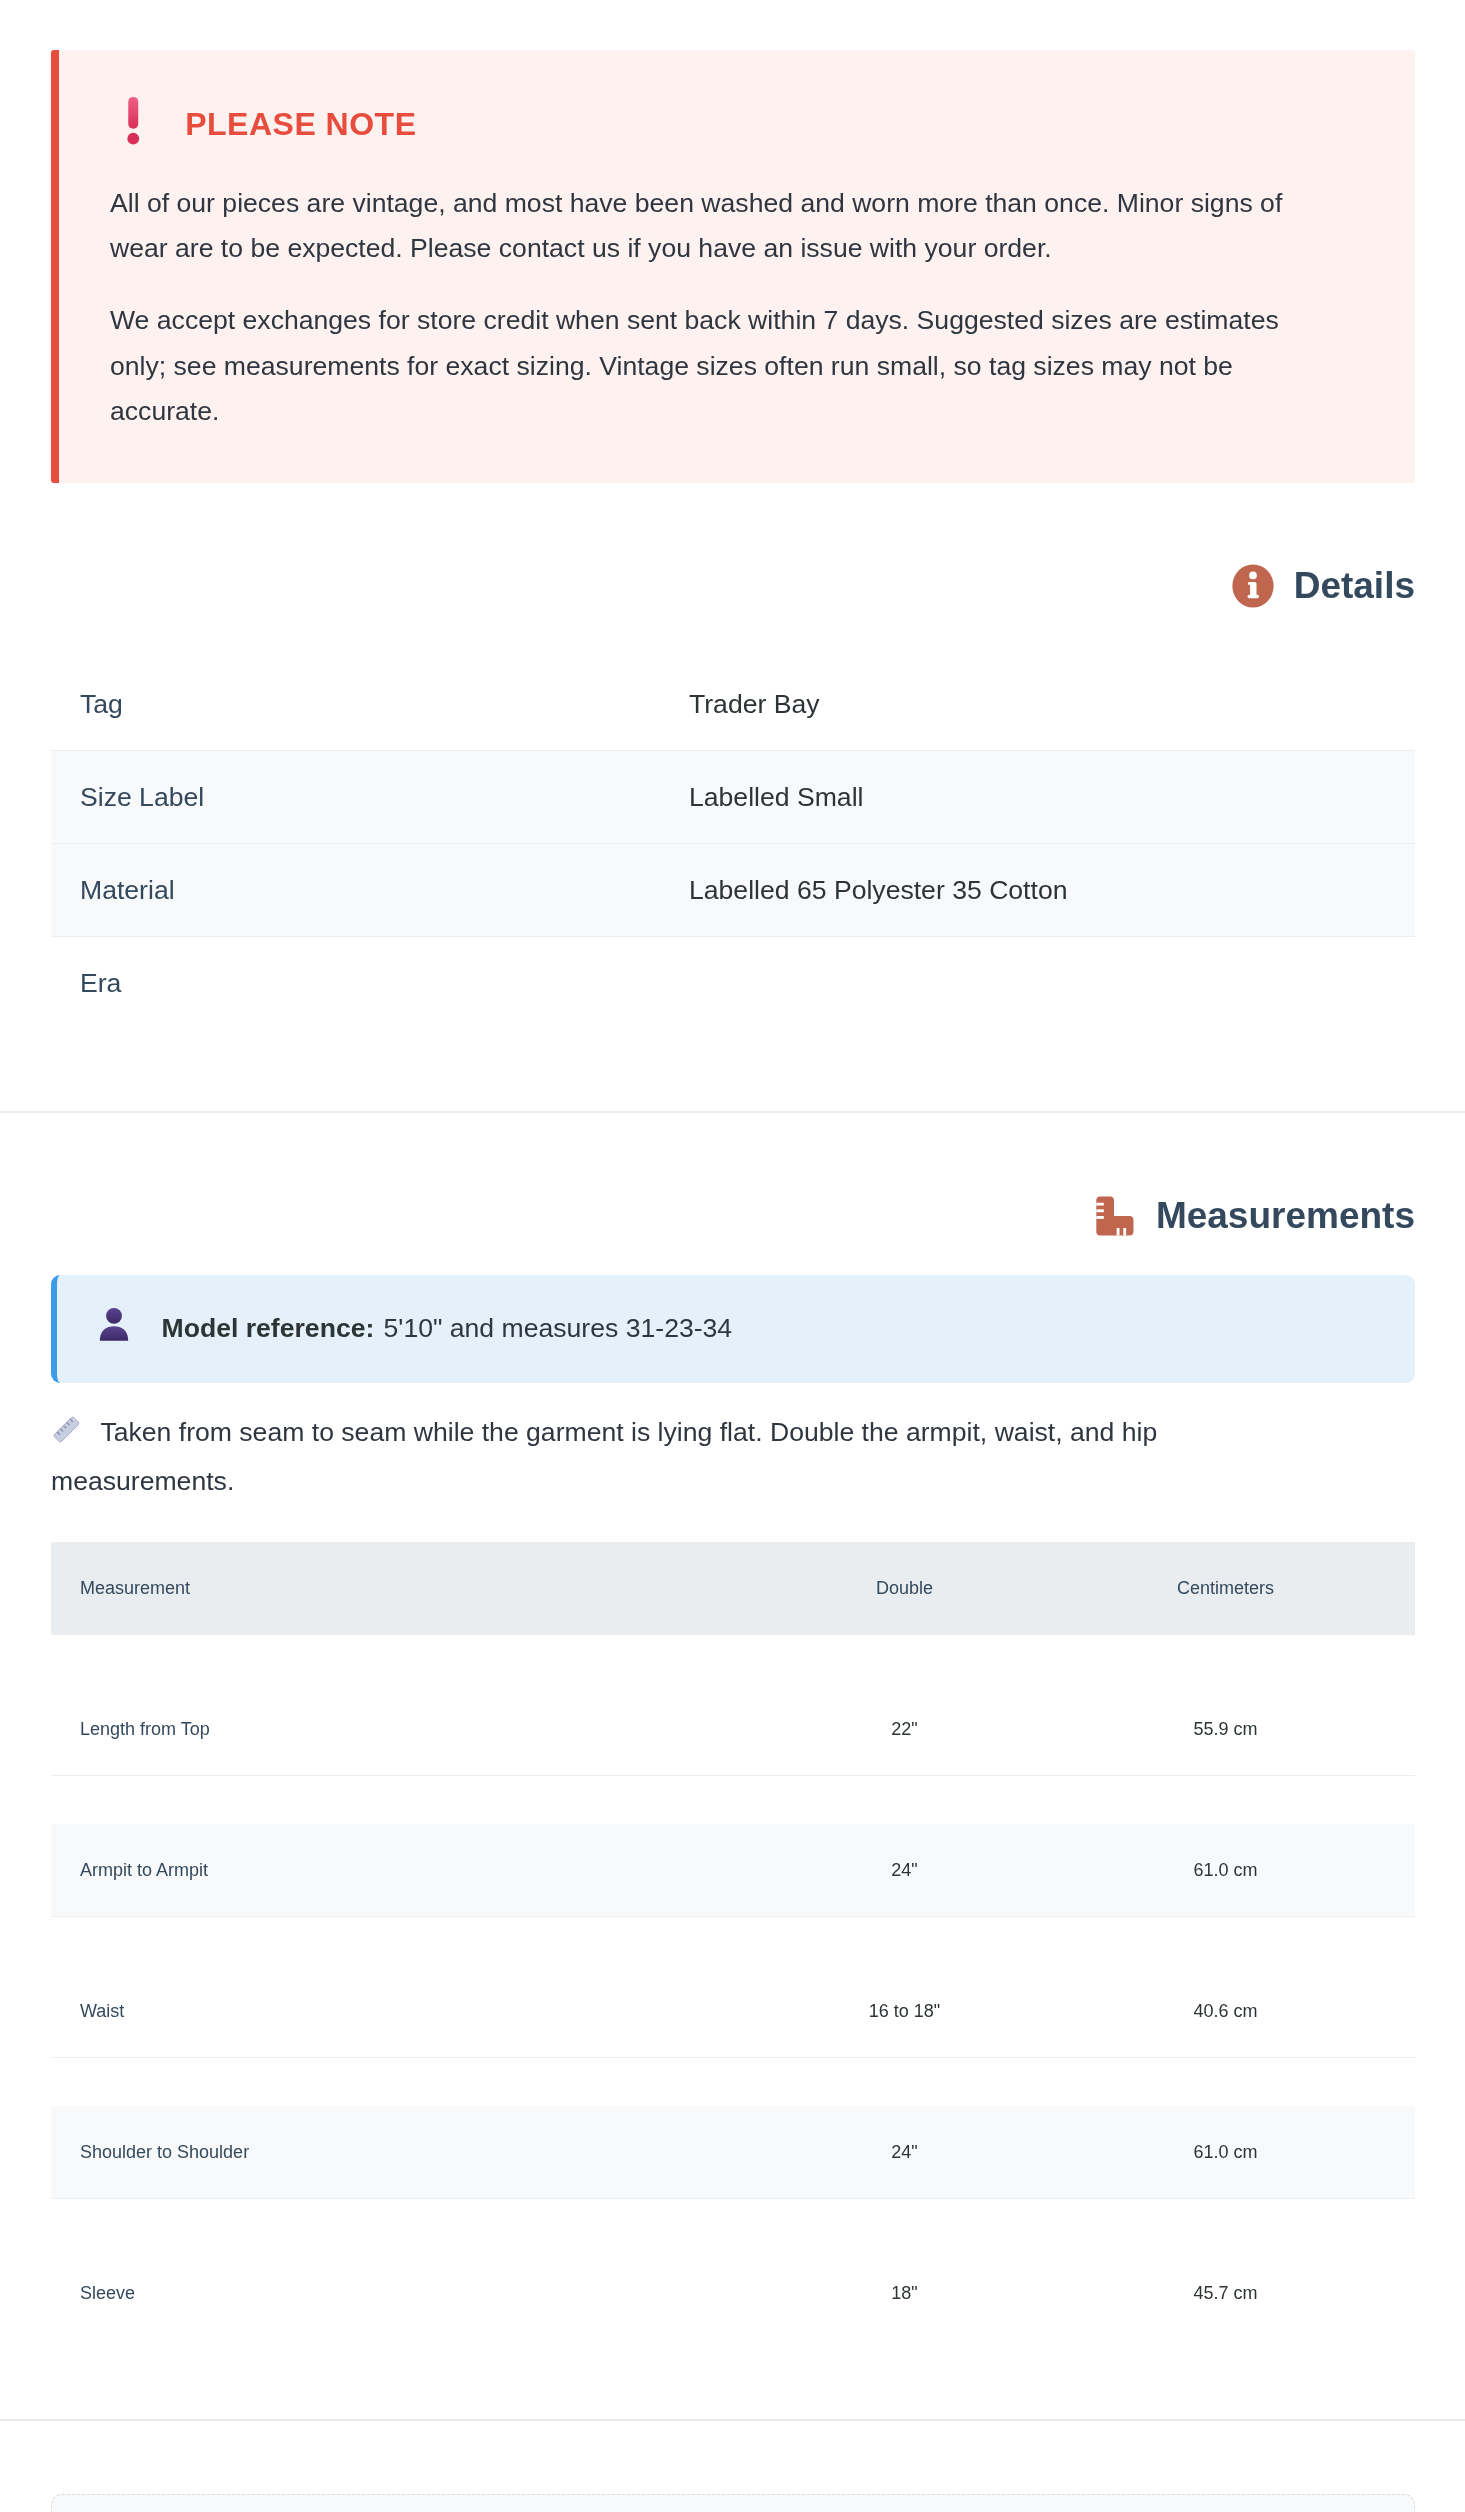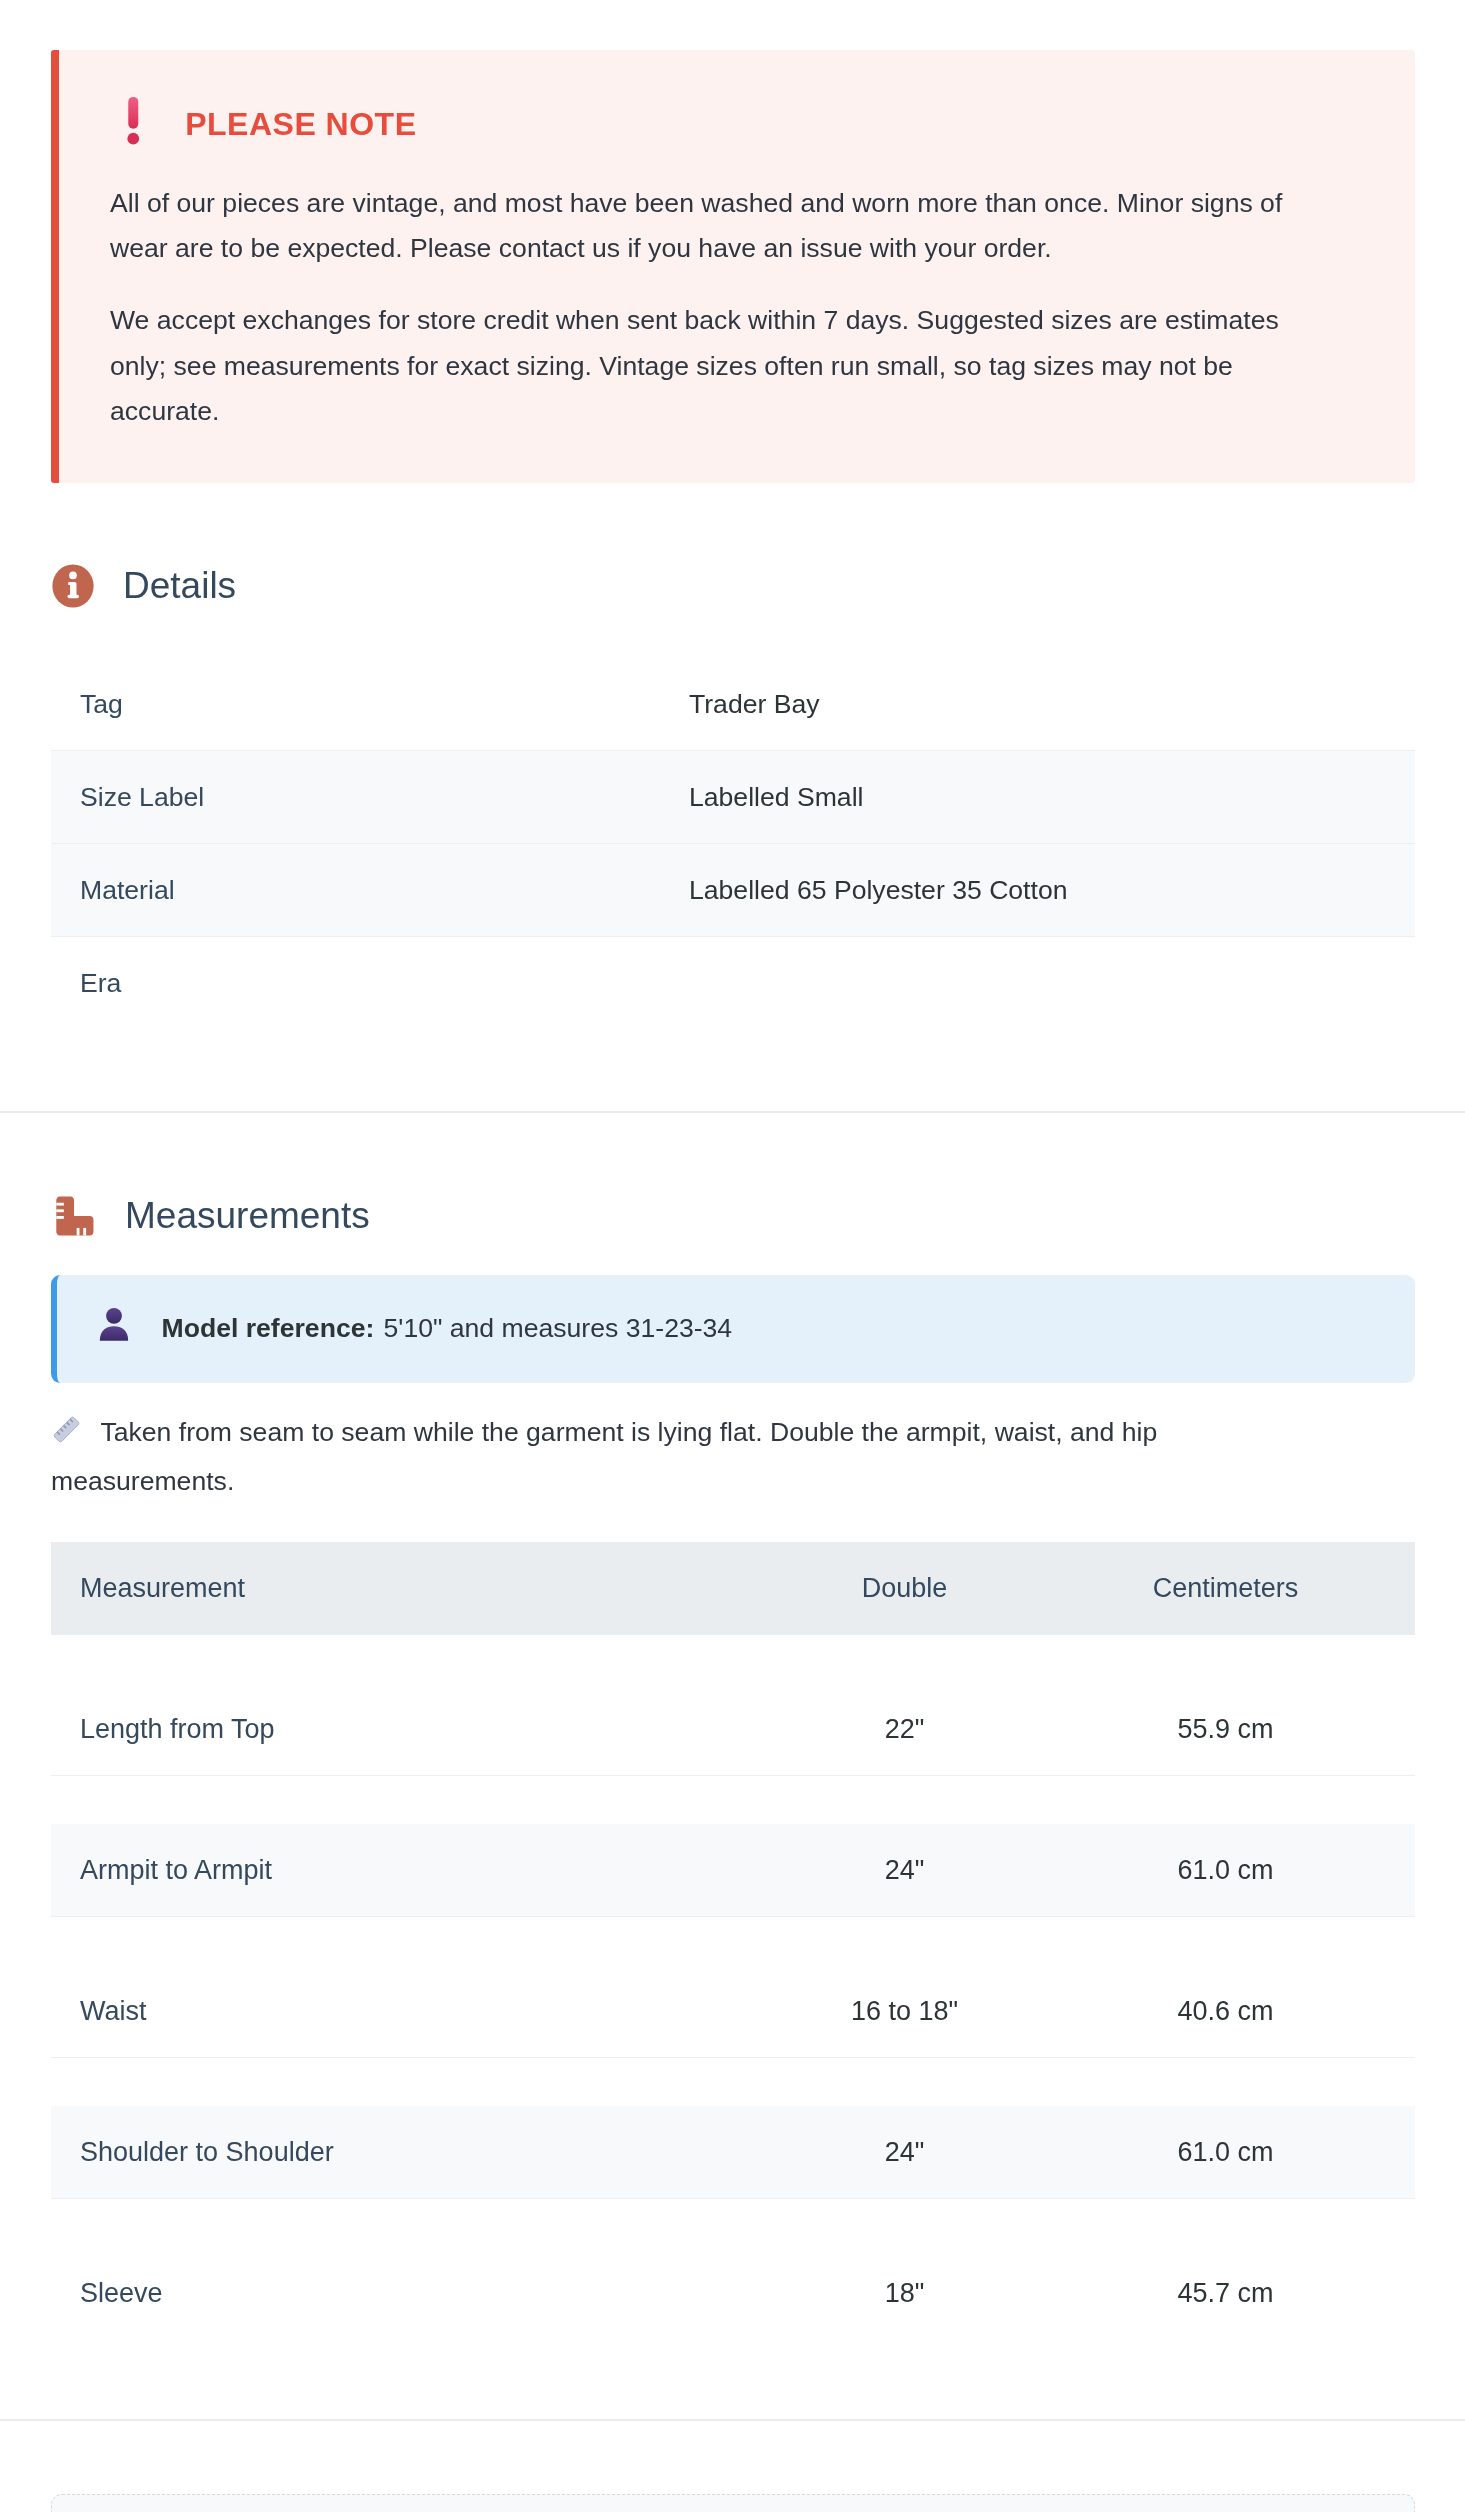"Details" .section-heading { font-weight: normal -> bold; gap: 28px -> 19px; justify-content: none -> flex-end }
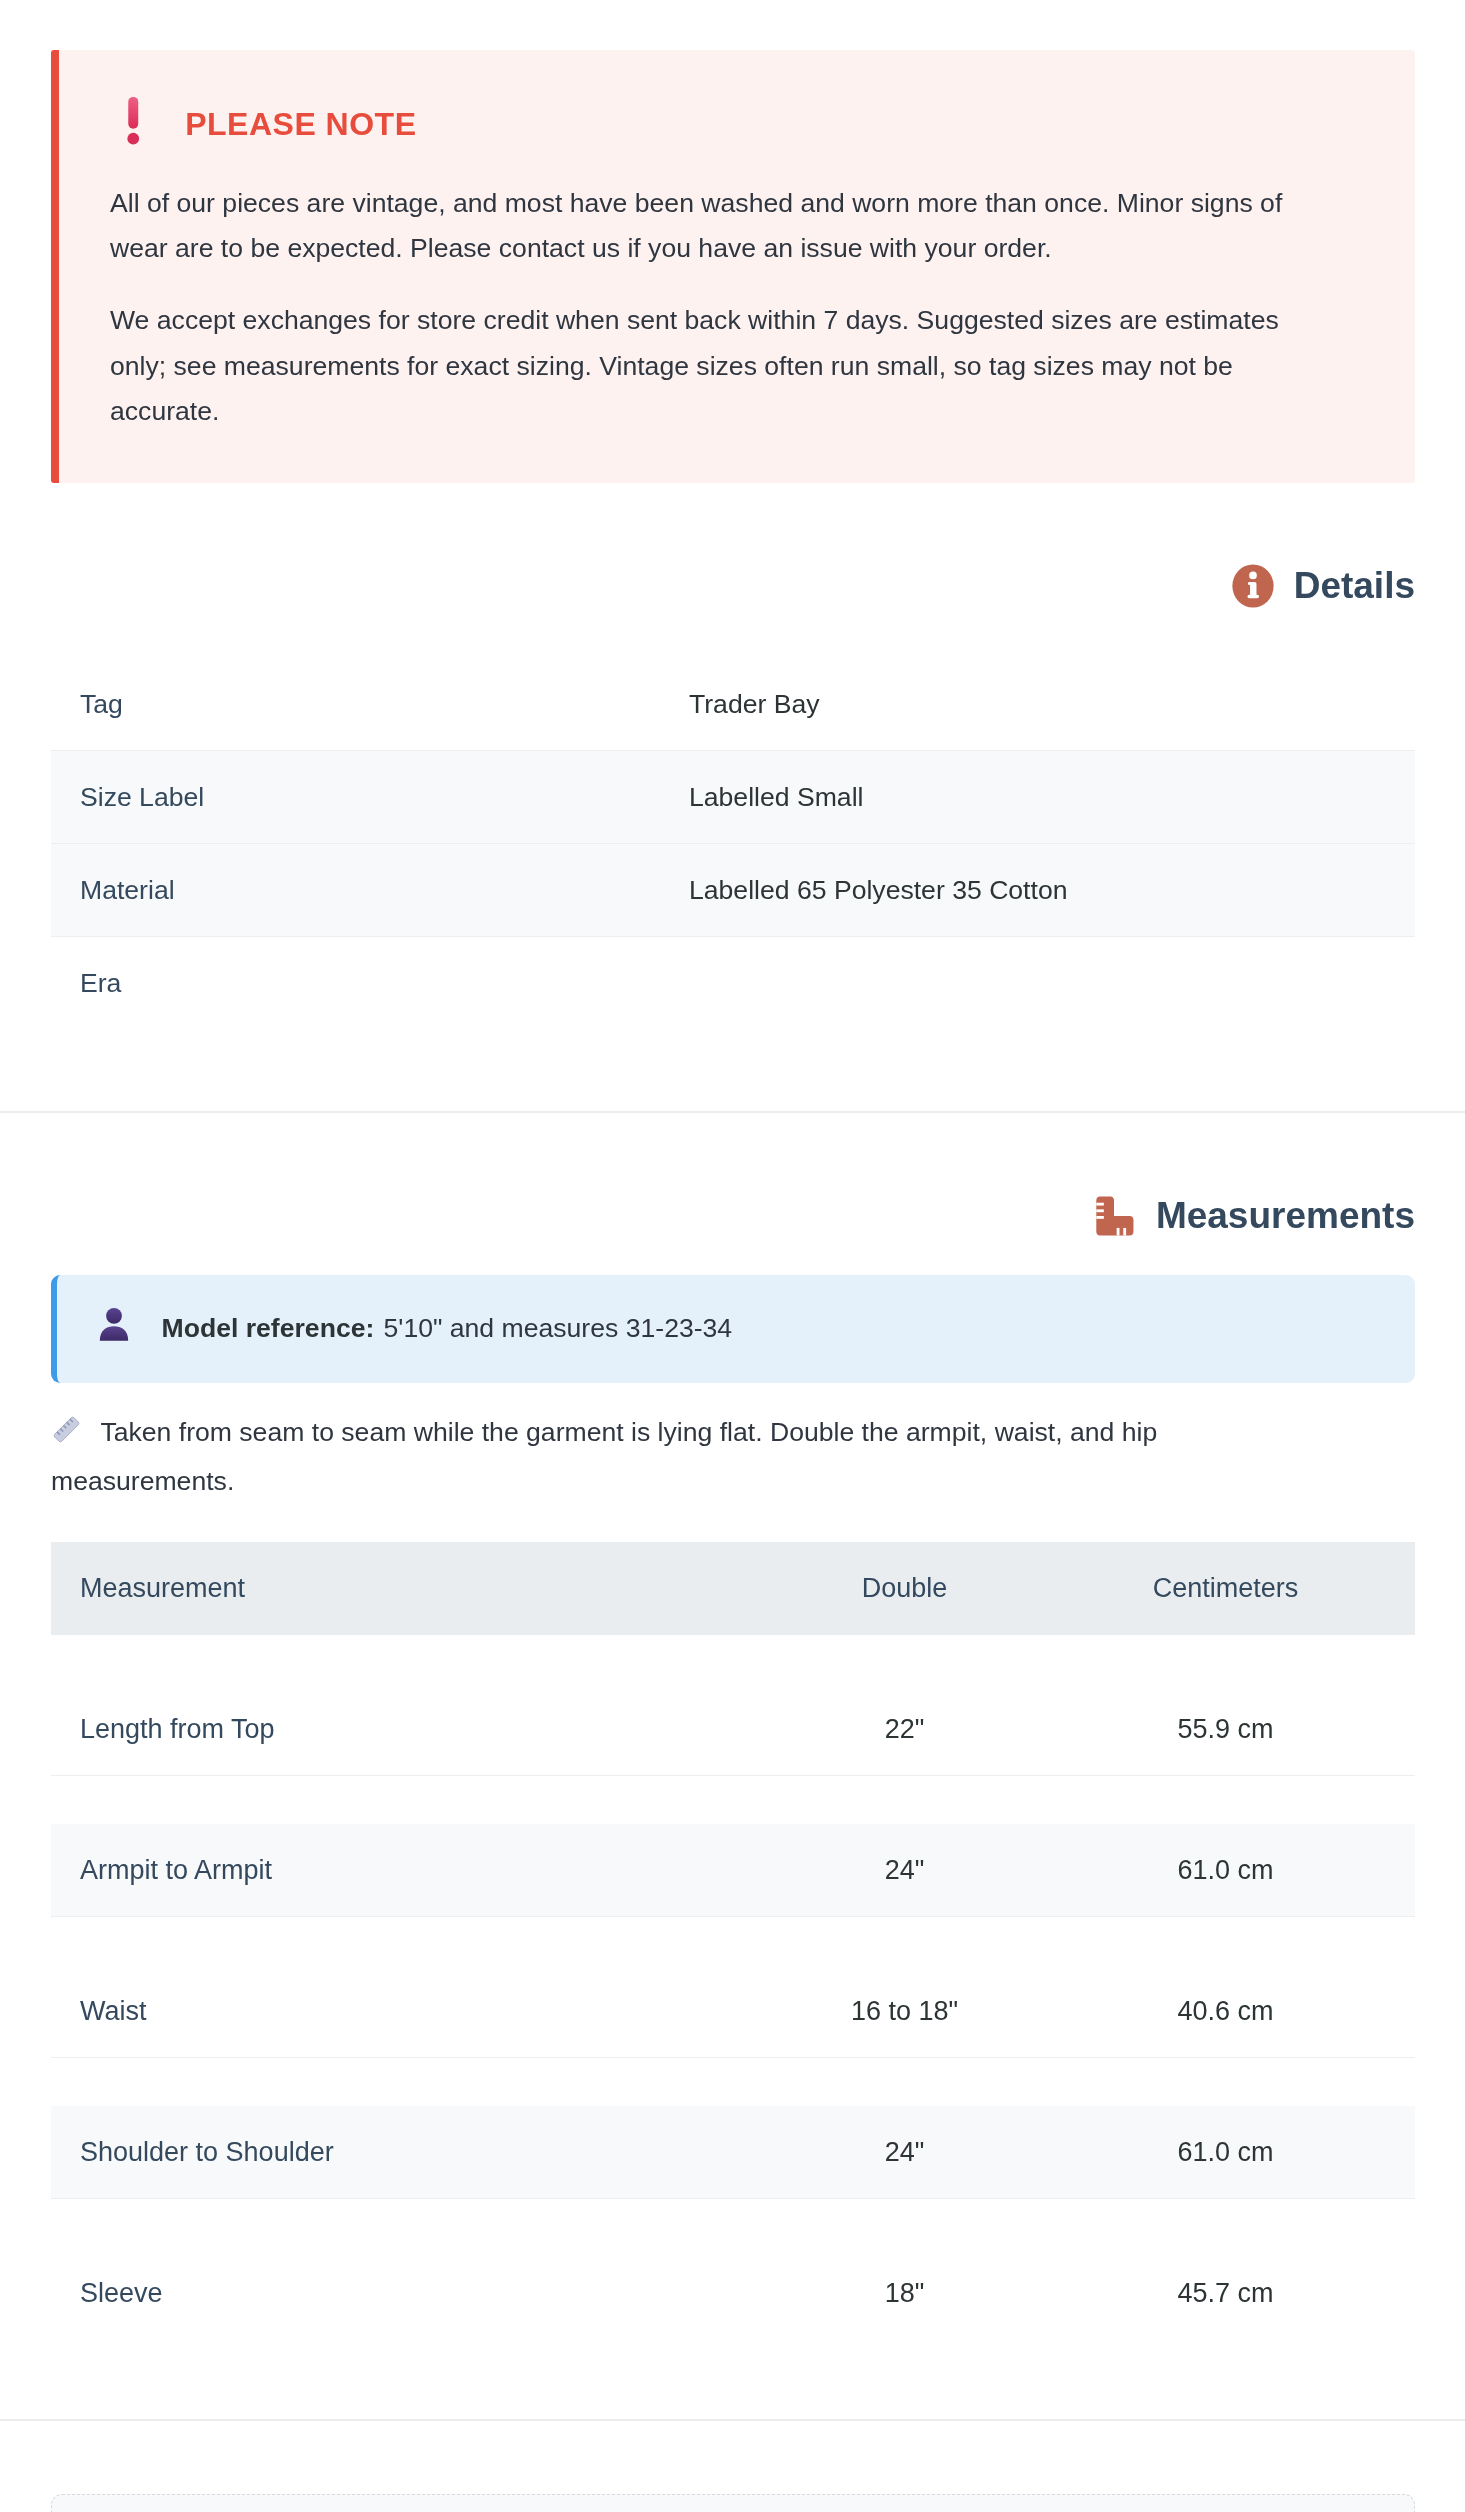"Measurement" .m-row { font-size: 27px -> 18px }
